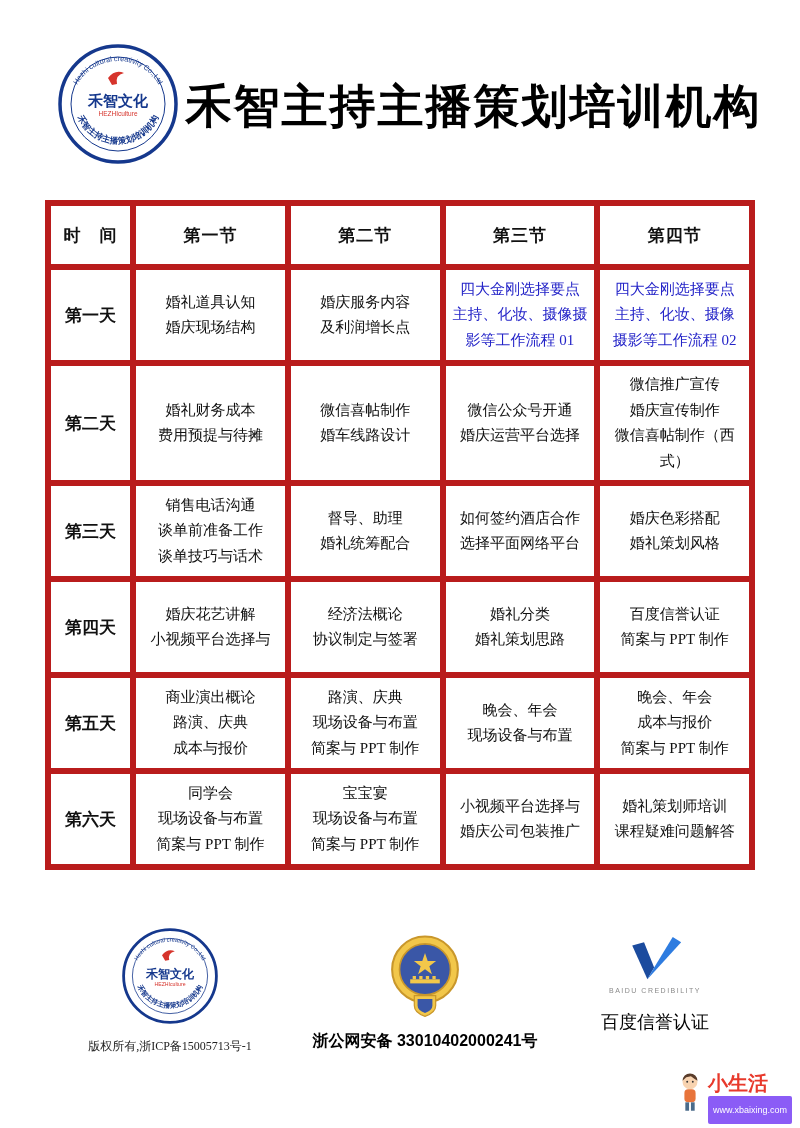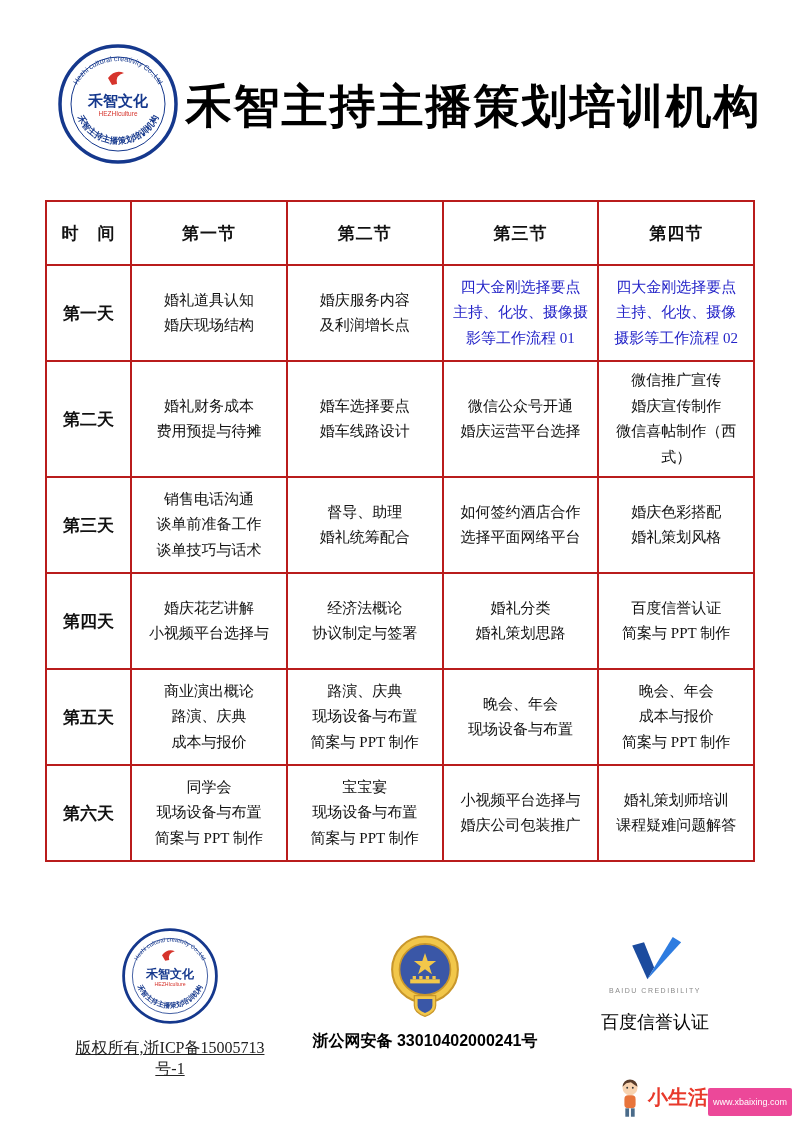"时 间" table.course th, table.course td { border: 2px solid #b91c1c -> 6px solid #b91c1c }
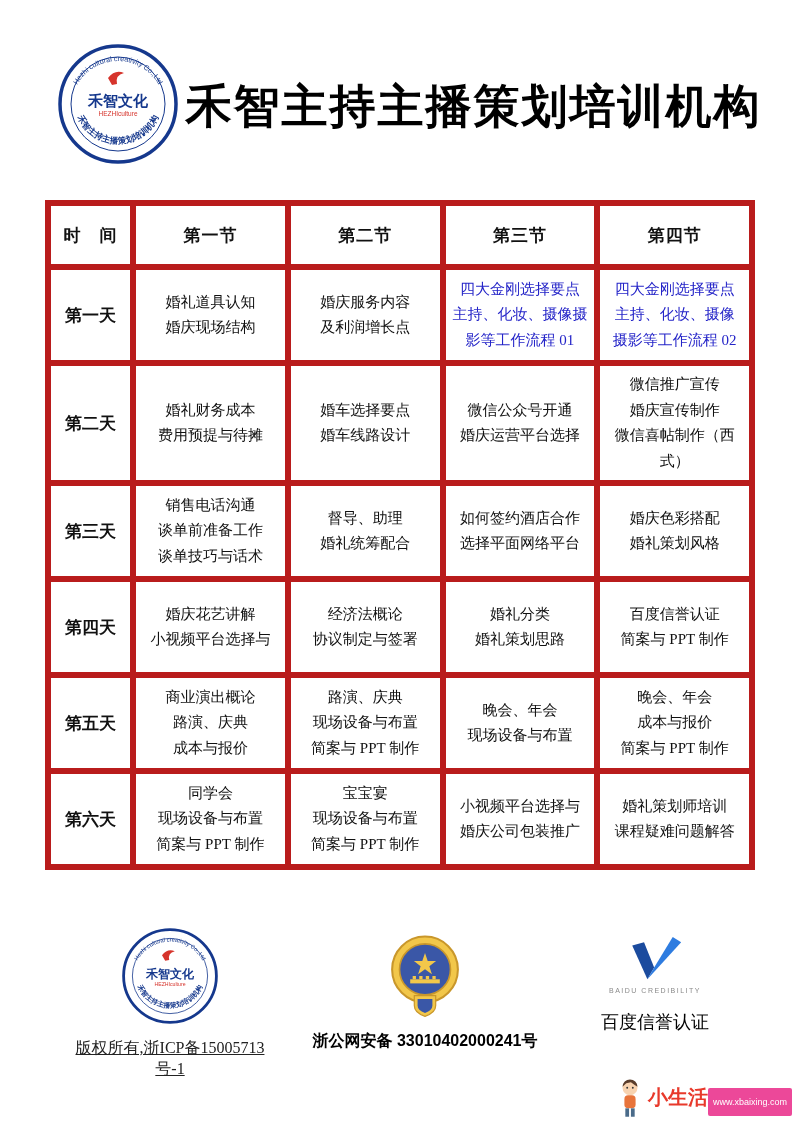"婚车选择要点" td { text: 婚车选择要点 -> 微信喜帖制作 }
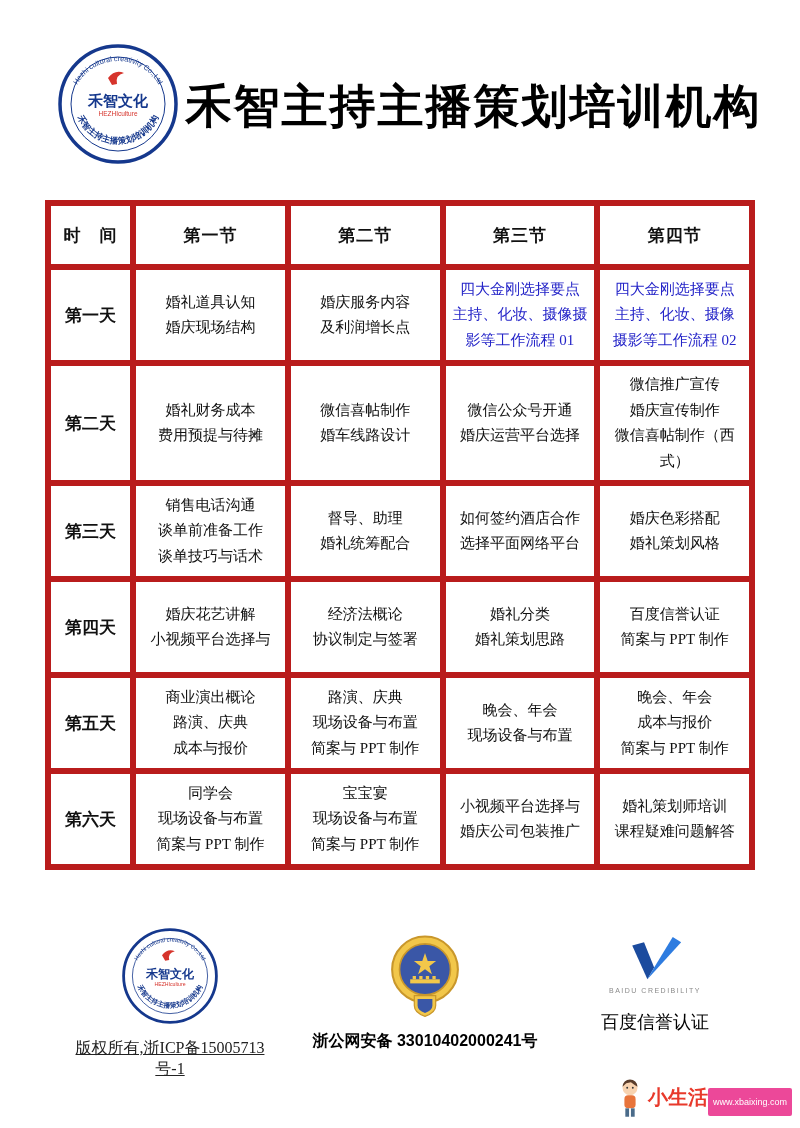"版权所有,浙ICP备15005713号-1" .footer-left .copy { font-size: 16px -> 12px; text-decoration: underline -> none }
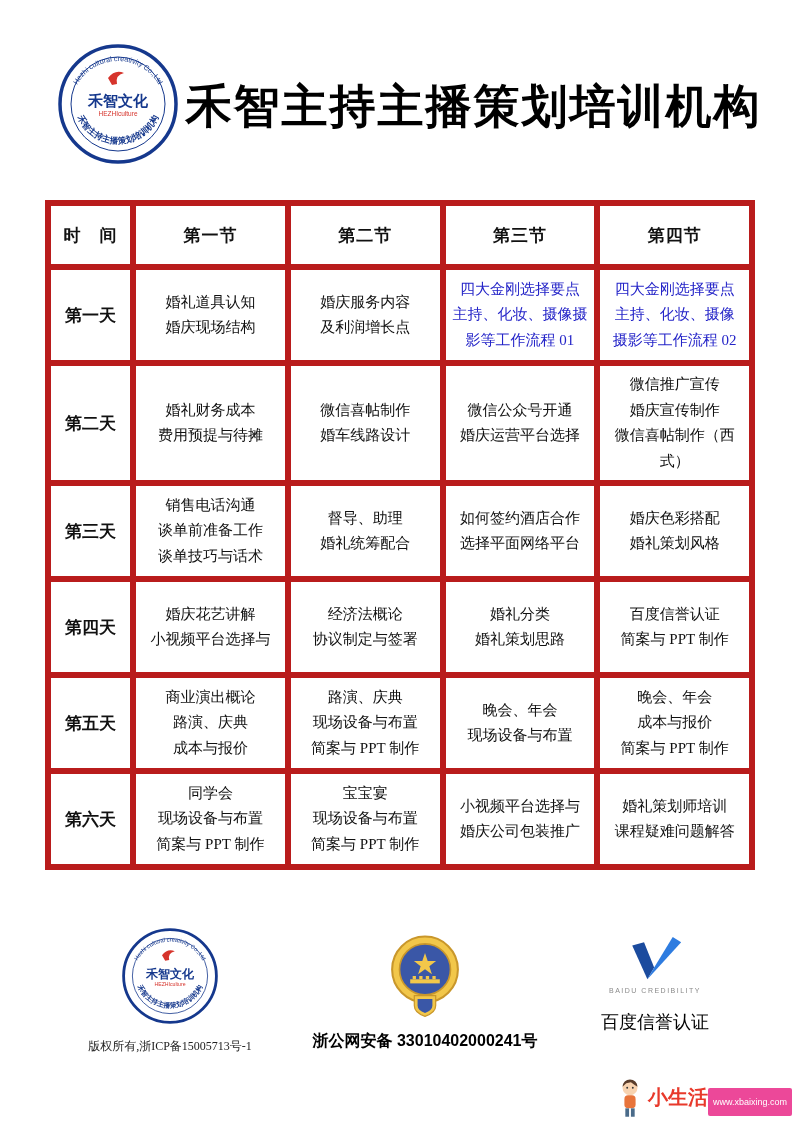"小生活" .watermark .wm-col { flex-direction: row -> column; margin-top: 8px -> none }
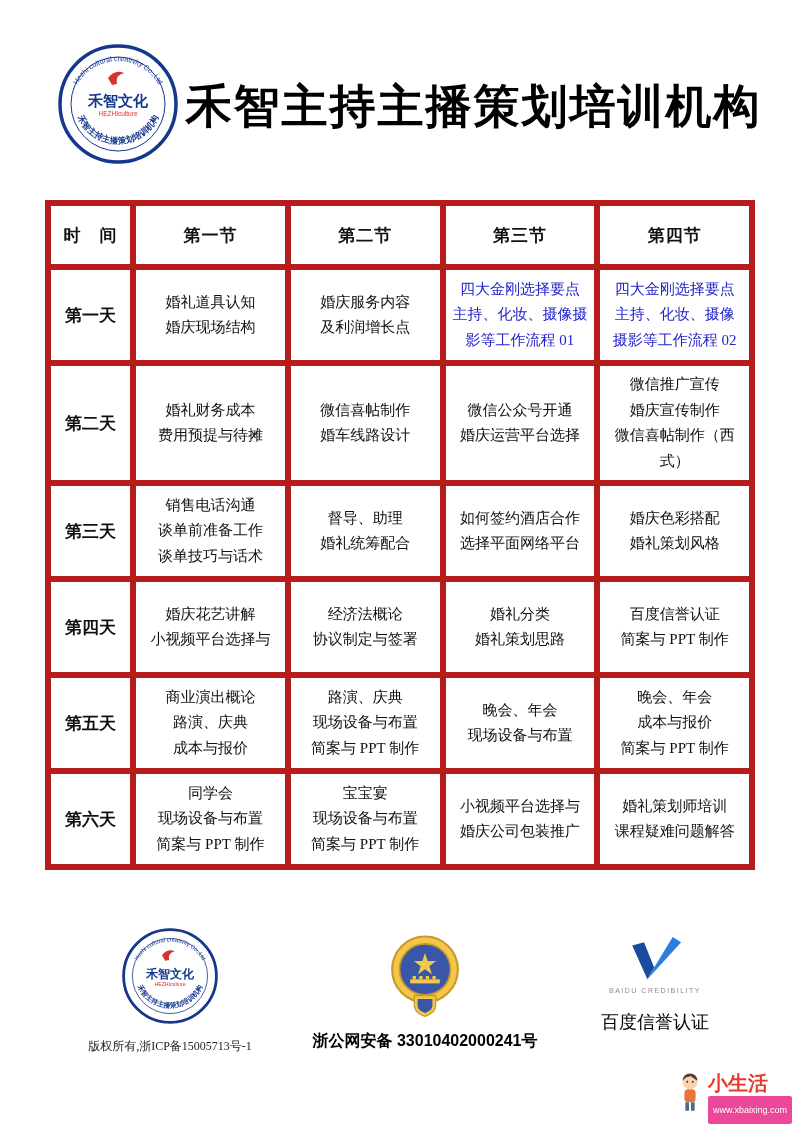"www.xbaixing.com" .wm-url { background: #ec4899 -> #8b5cf6 }
